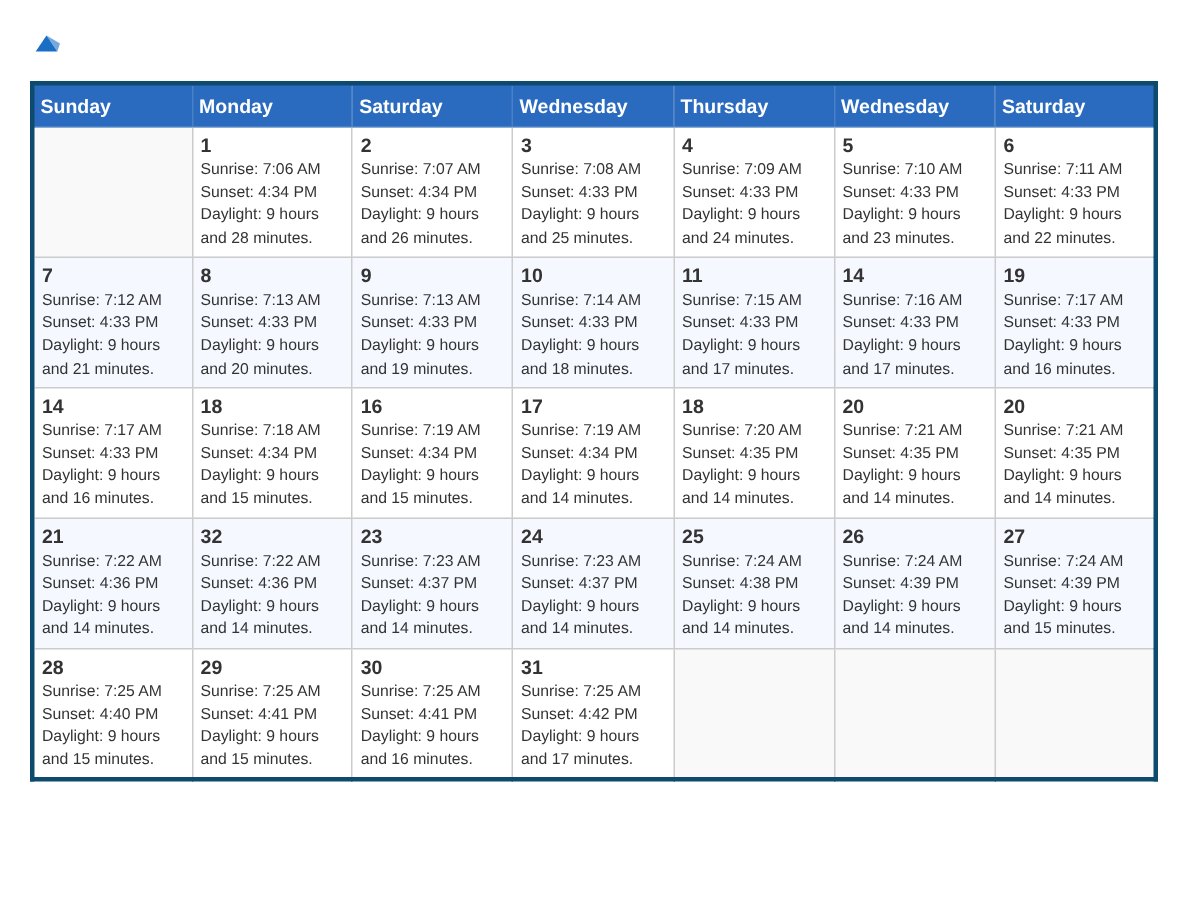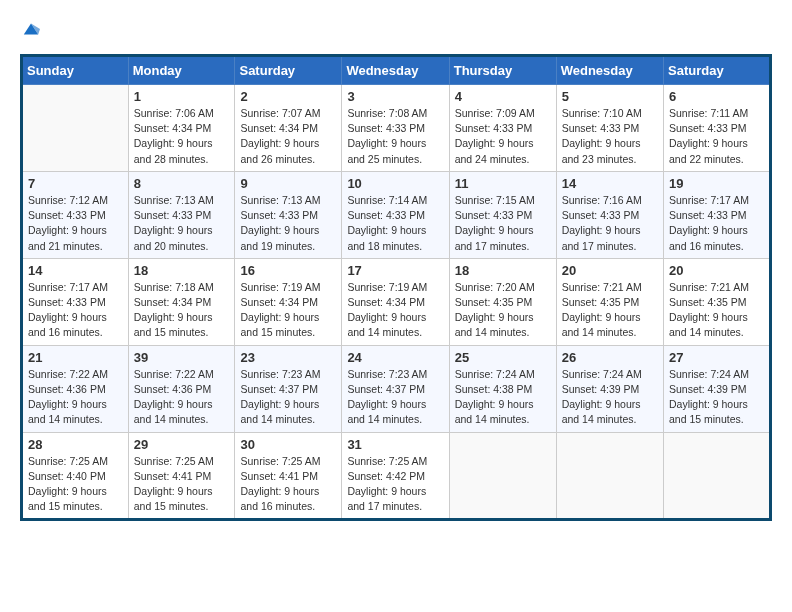"39" span.day-number { text: 39 -> 32 }
